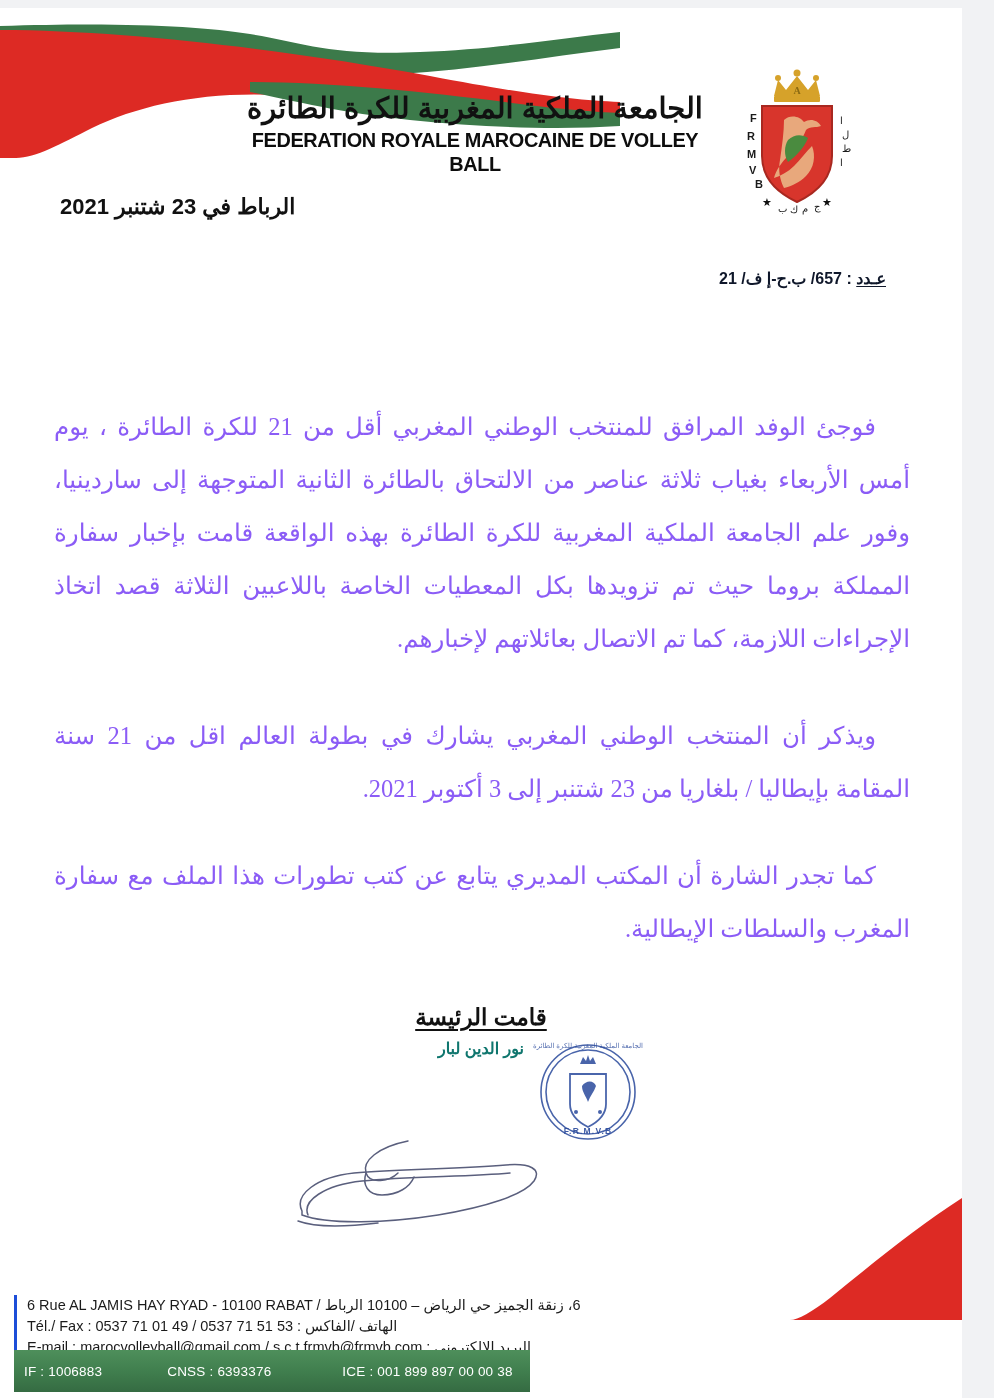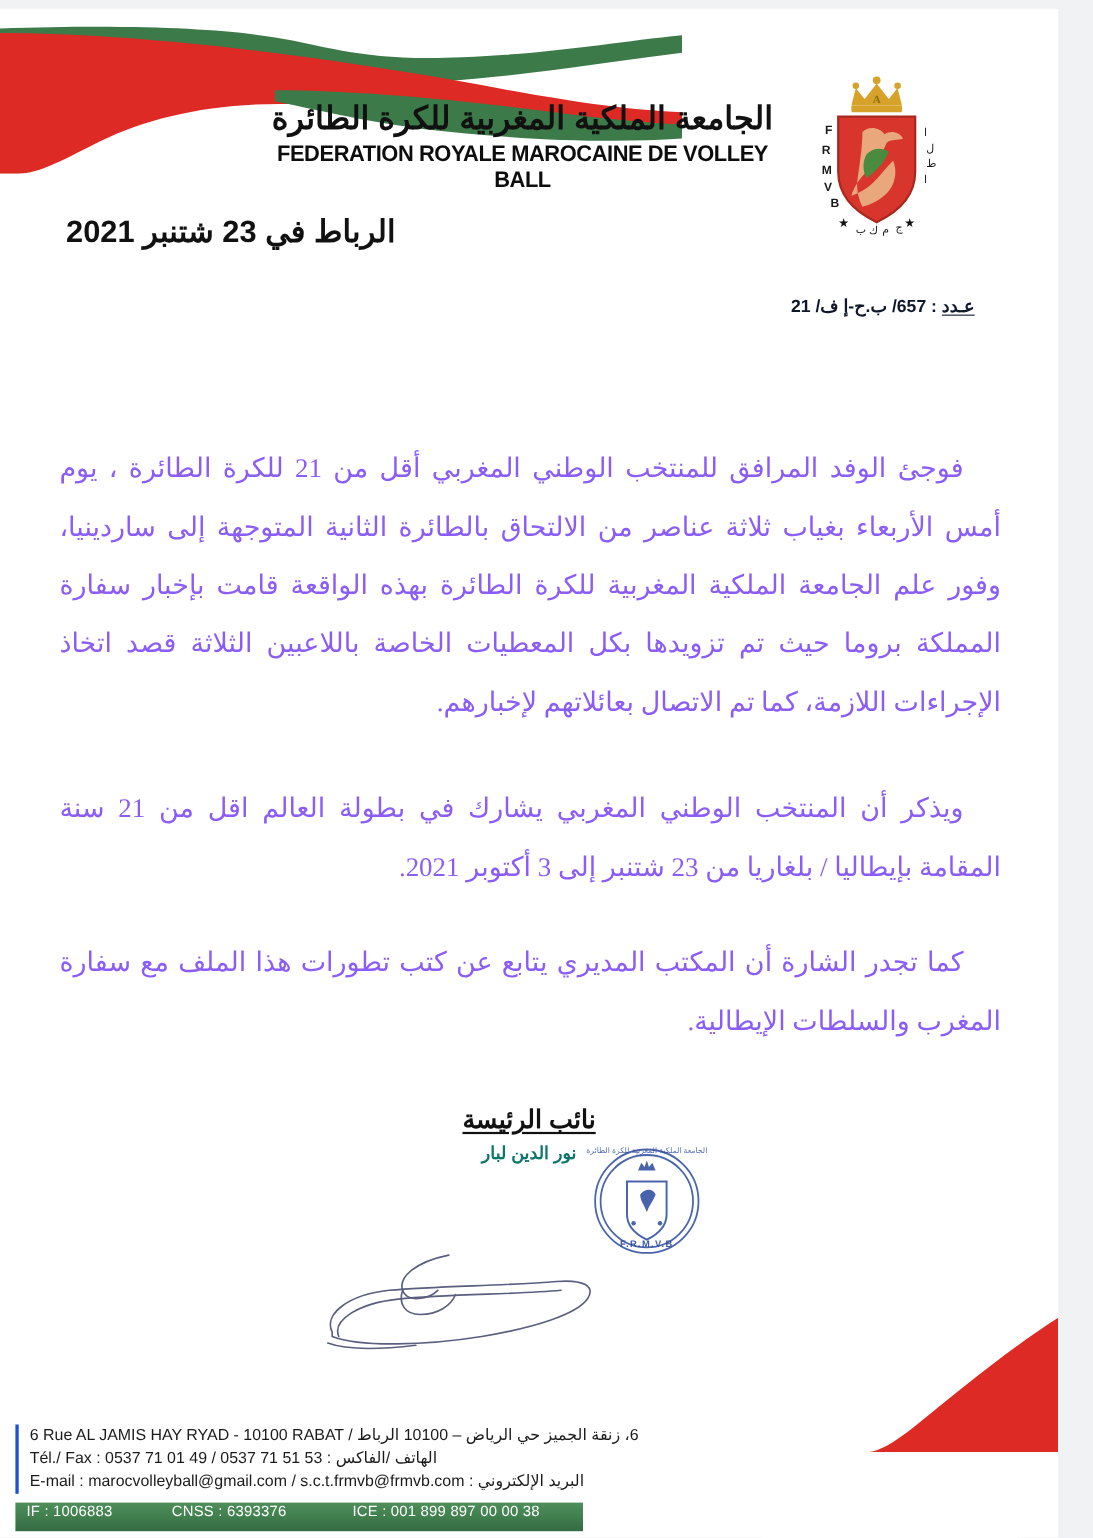"الرباط في 23 شتنبر 2021" .date-line { font-size: 28px -> 22px }
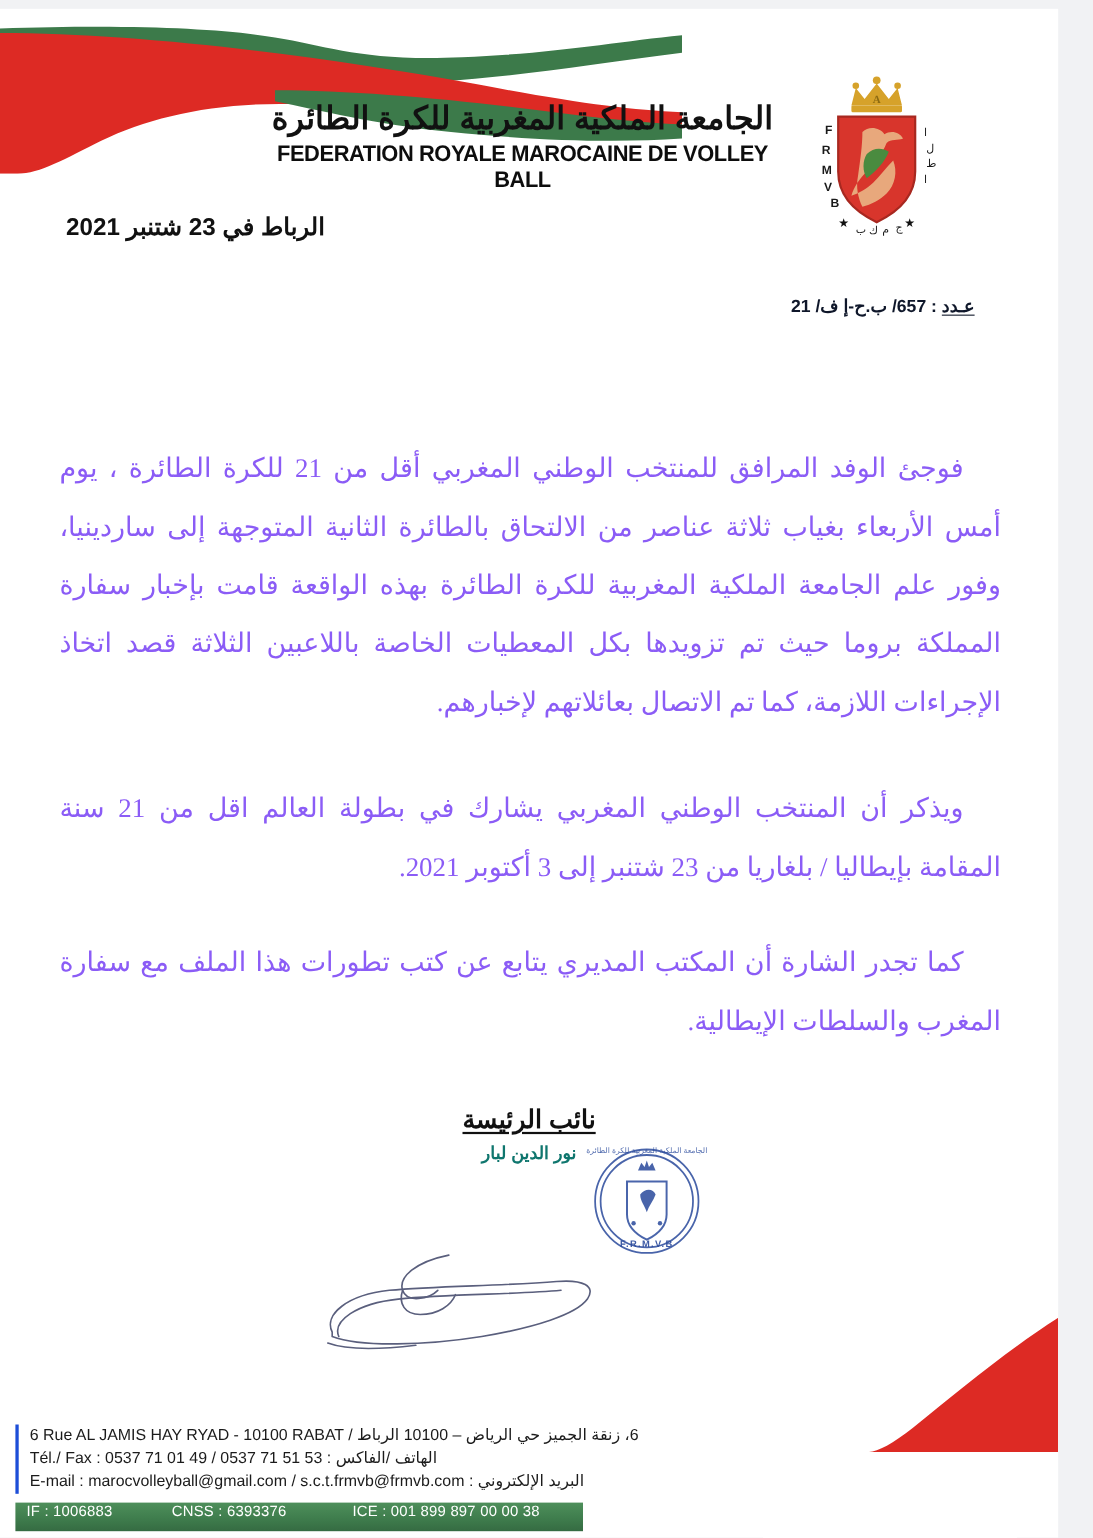"نائب الرئيسة" div.sign-title { text: نائب -> قامت }
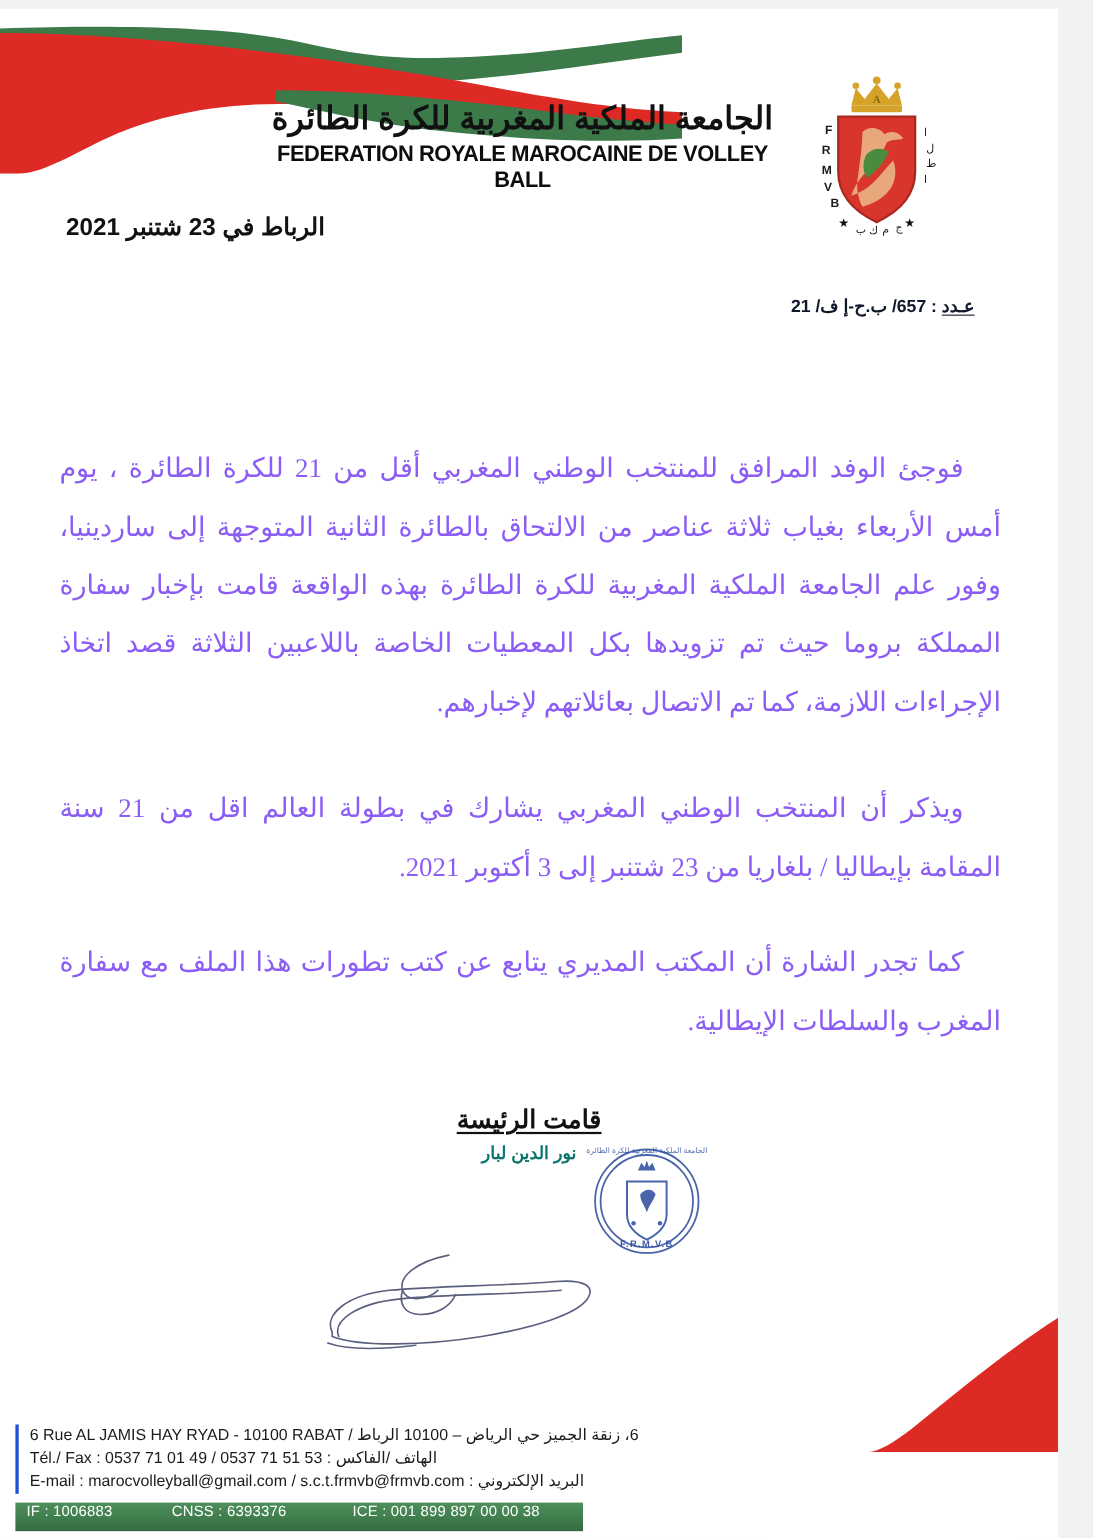"IF : 1006883" .legal-bar { align-items: none -> center; gap: none -> 11px; height: 26px -> 42px }
